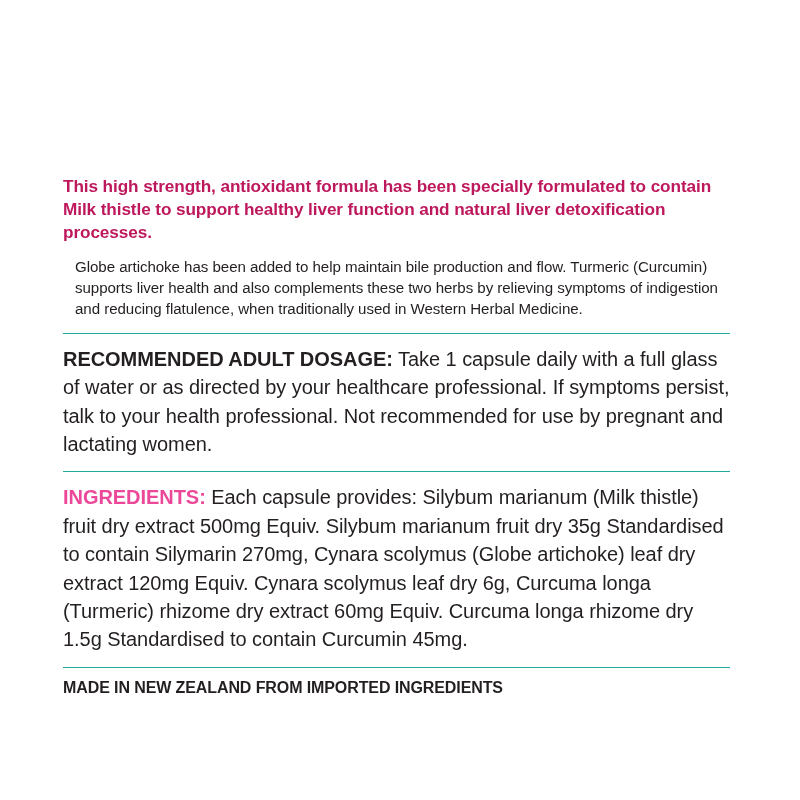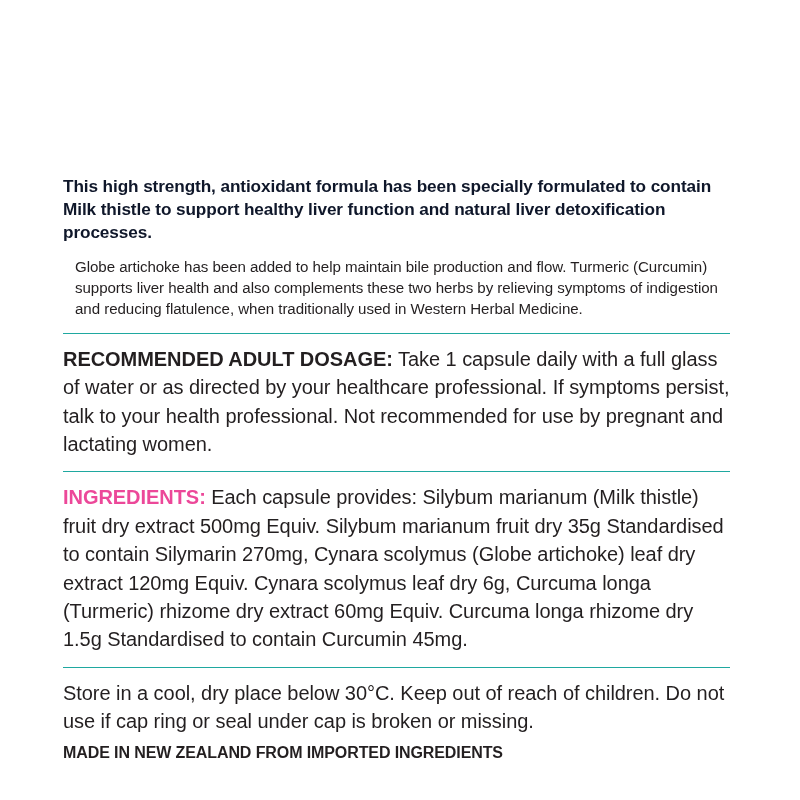"This high strength, antioxidant formula" .intro-lead { color: #0f172a -> #be185d }
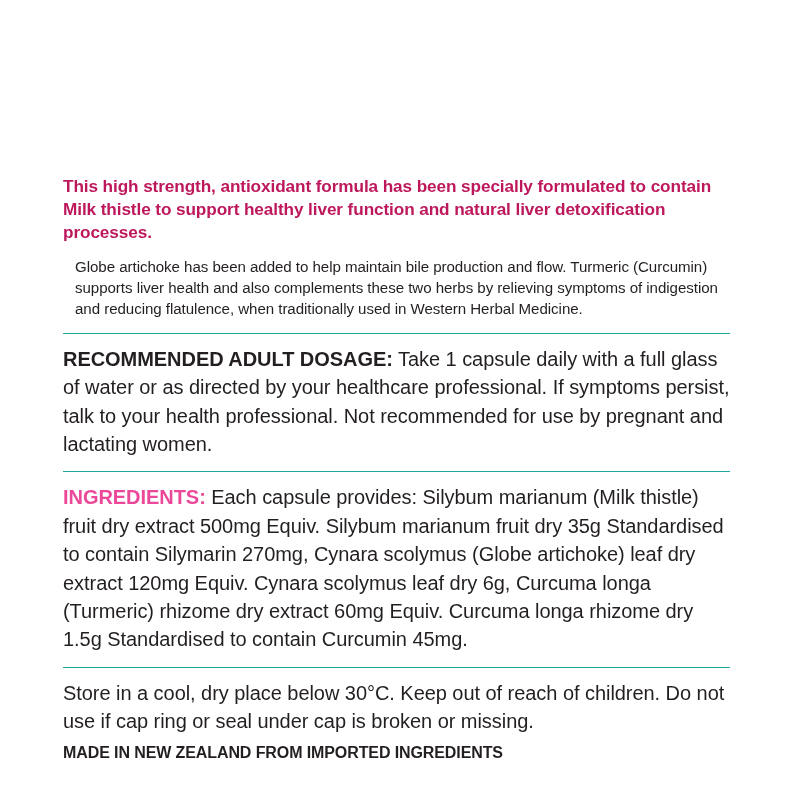"Store in a cool, dry" p.section { html: <p>Store in a cool, dry place below 30°C. Keep out of reach of children. Do not use if cap ring or seal under cap is broken or missing.</p> -> none }
